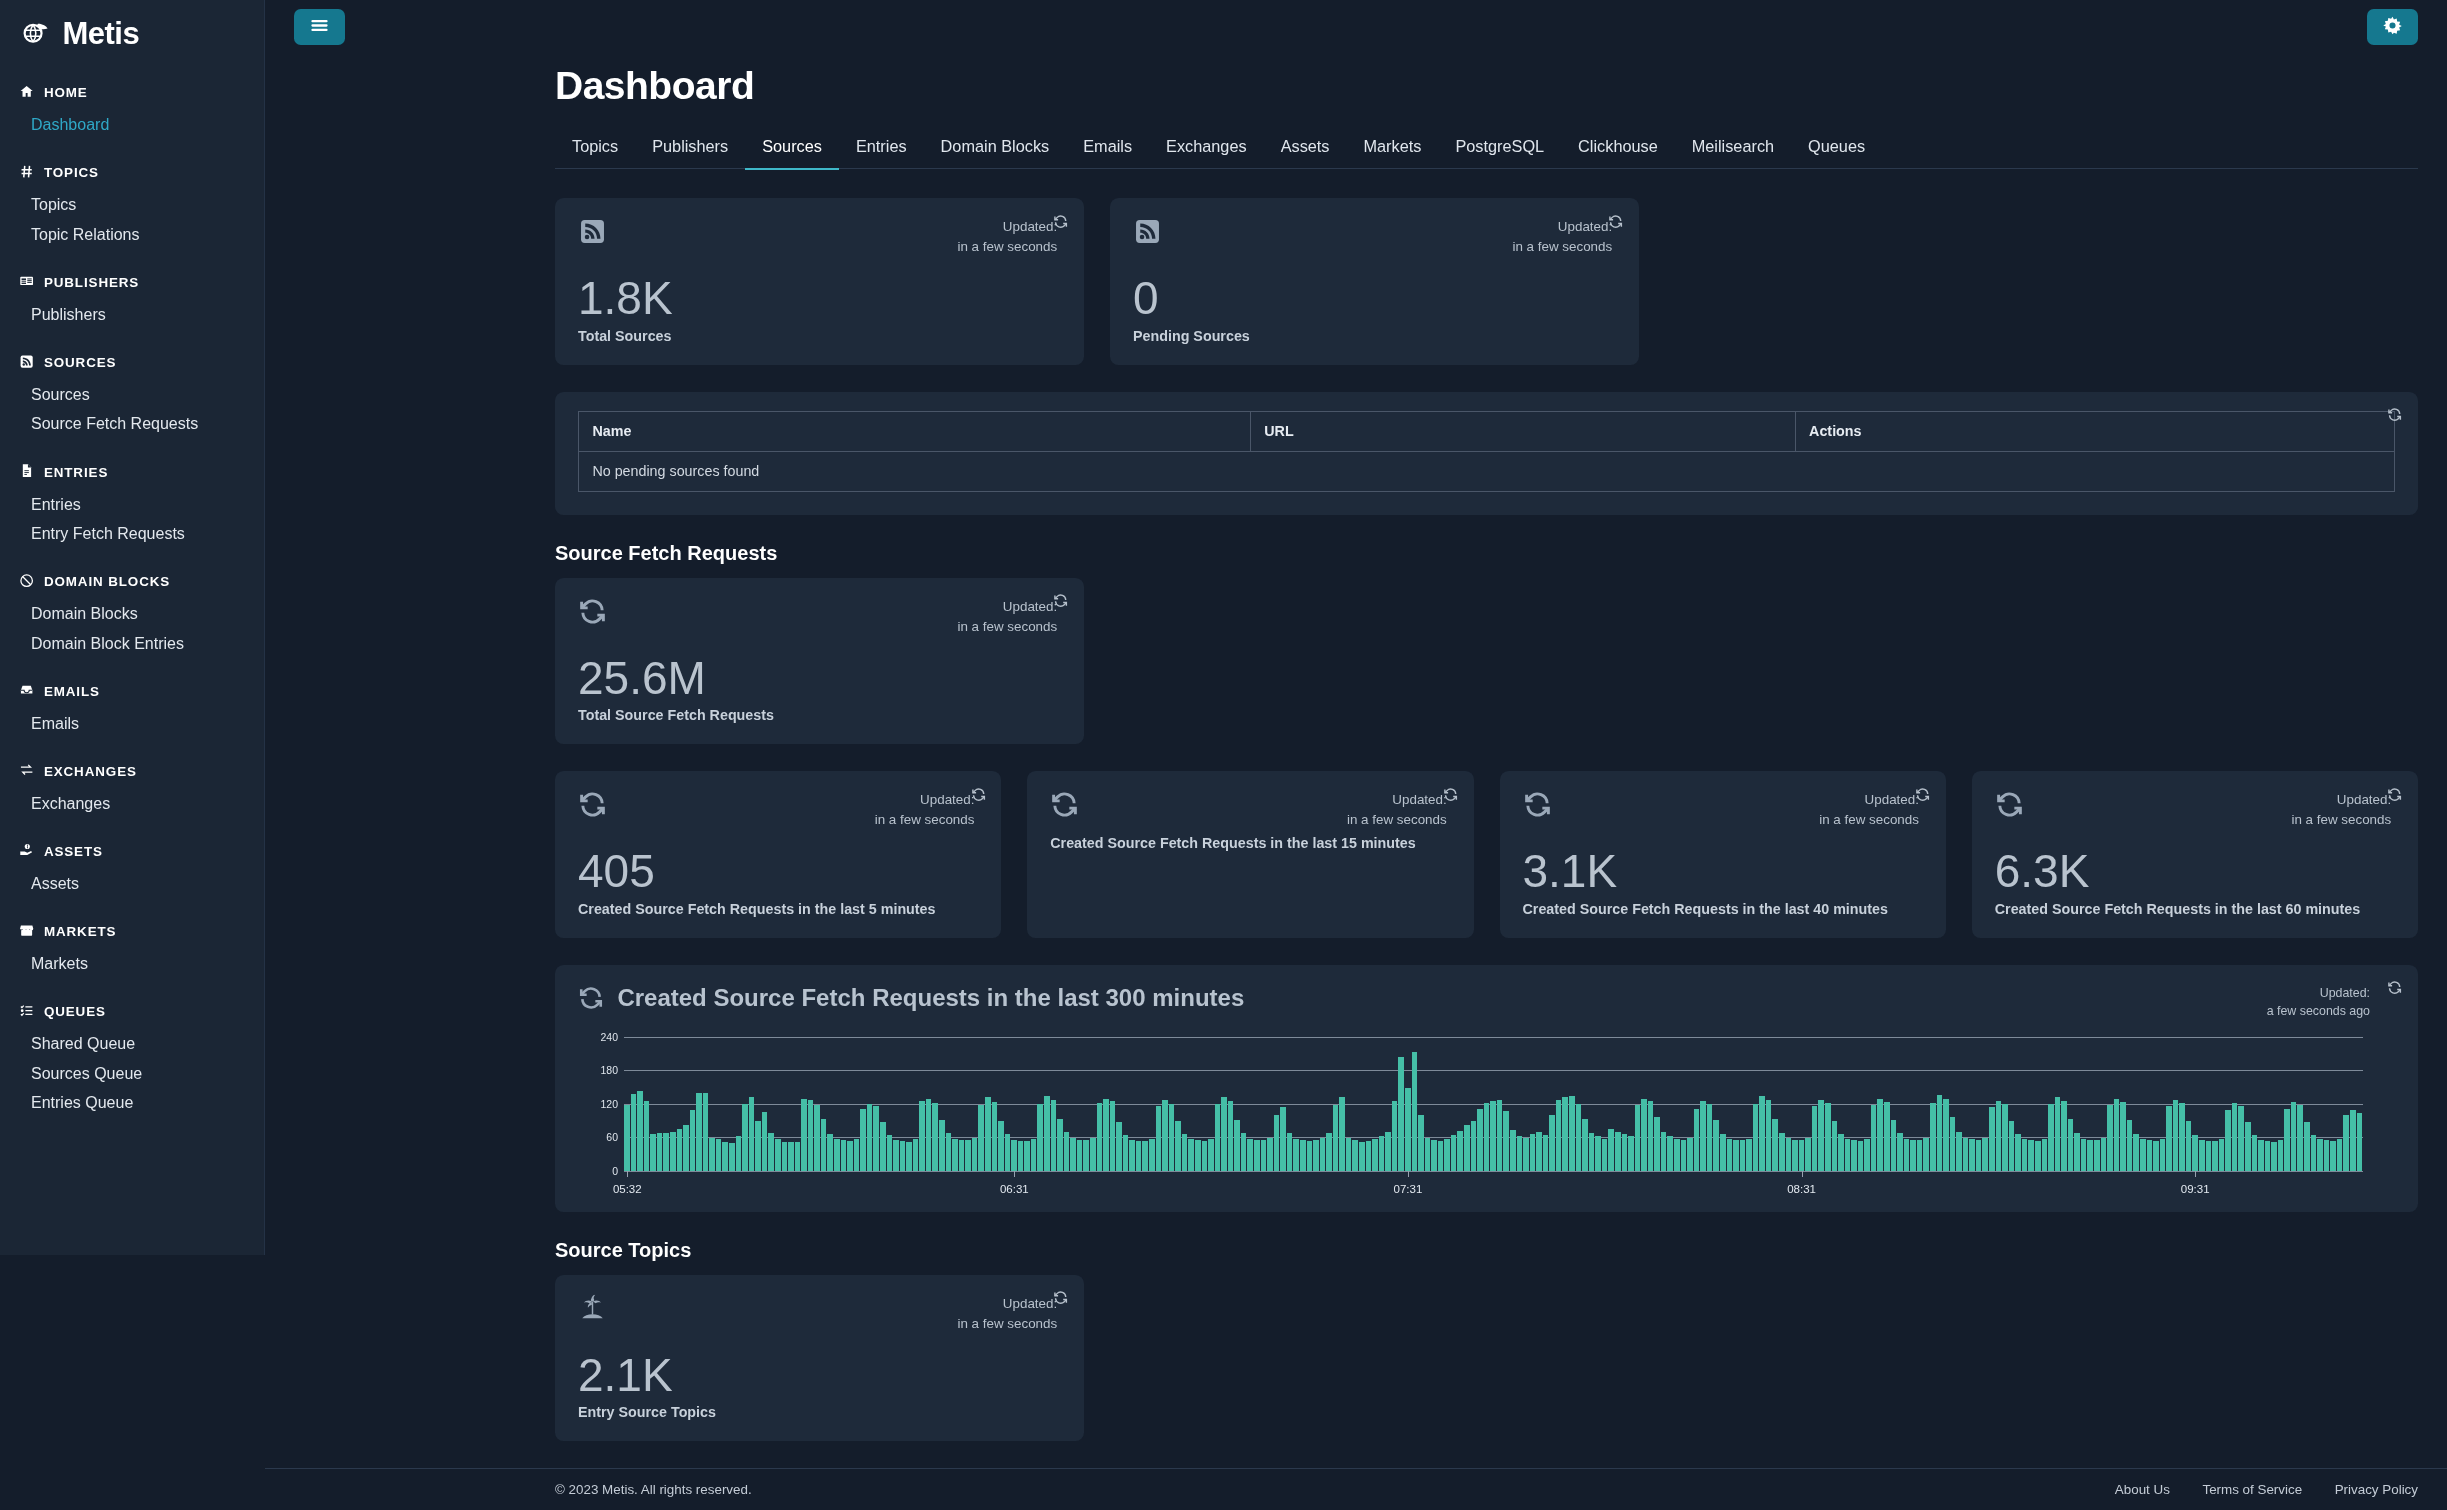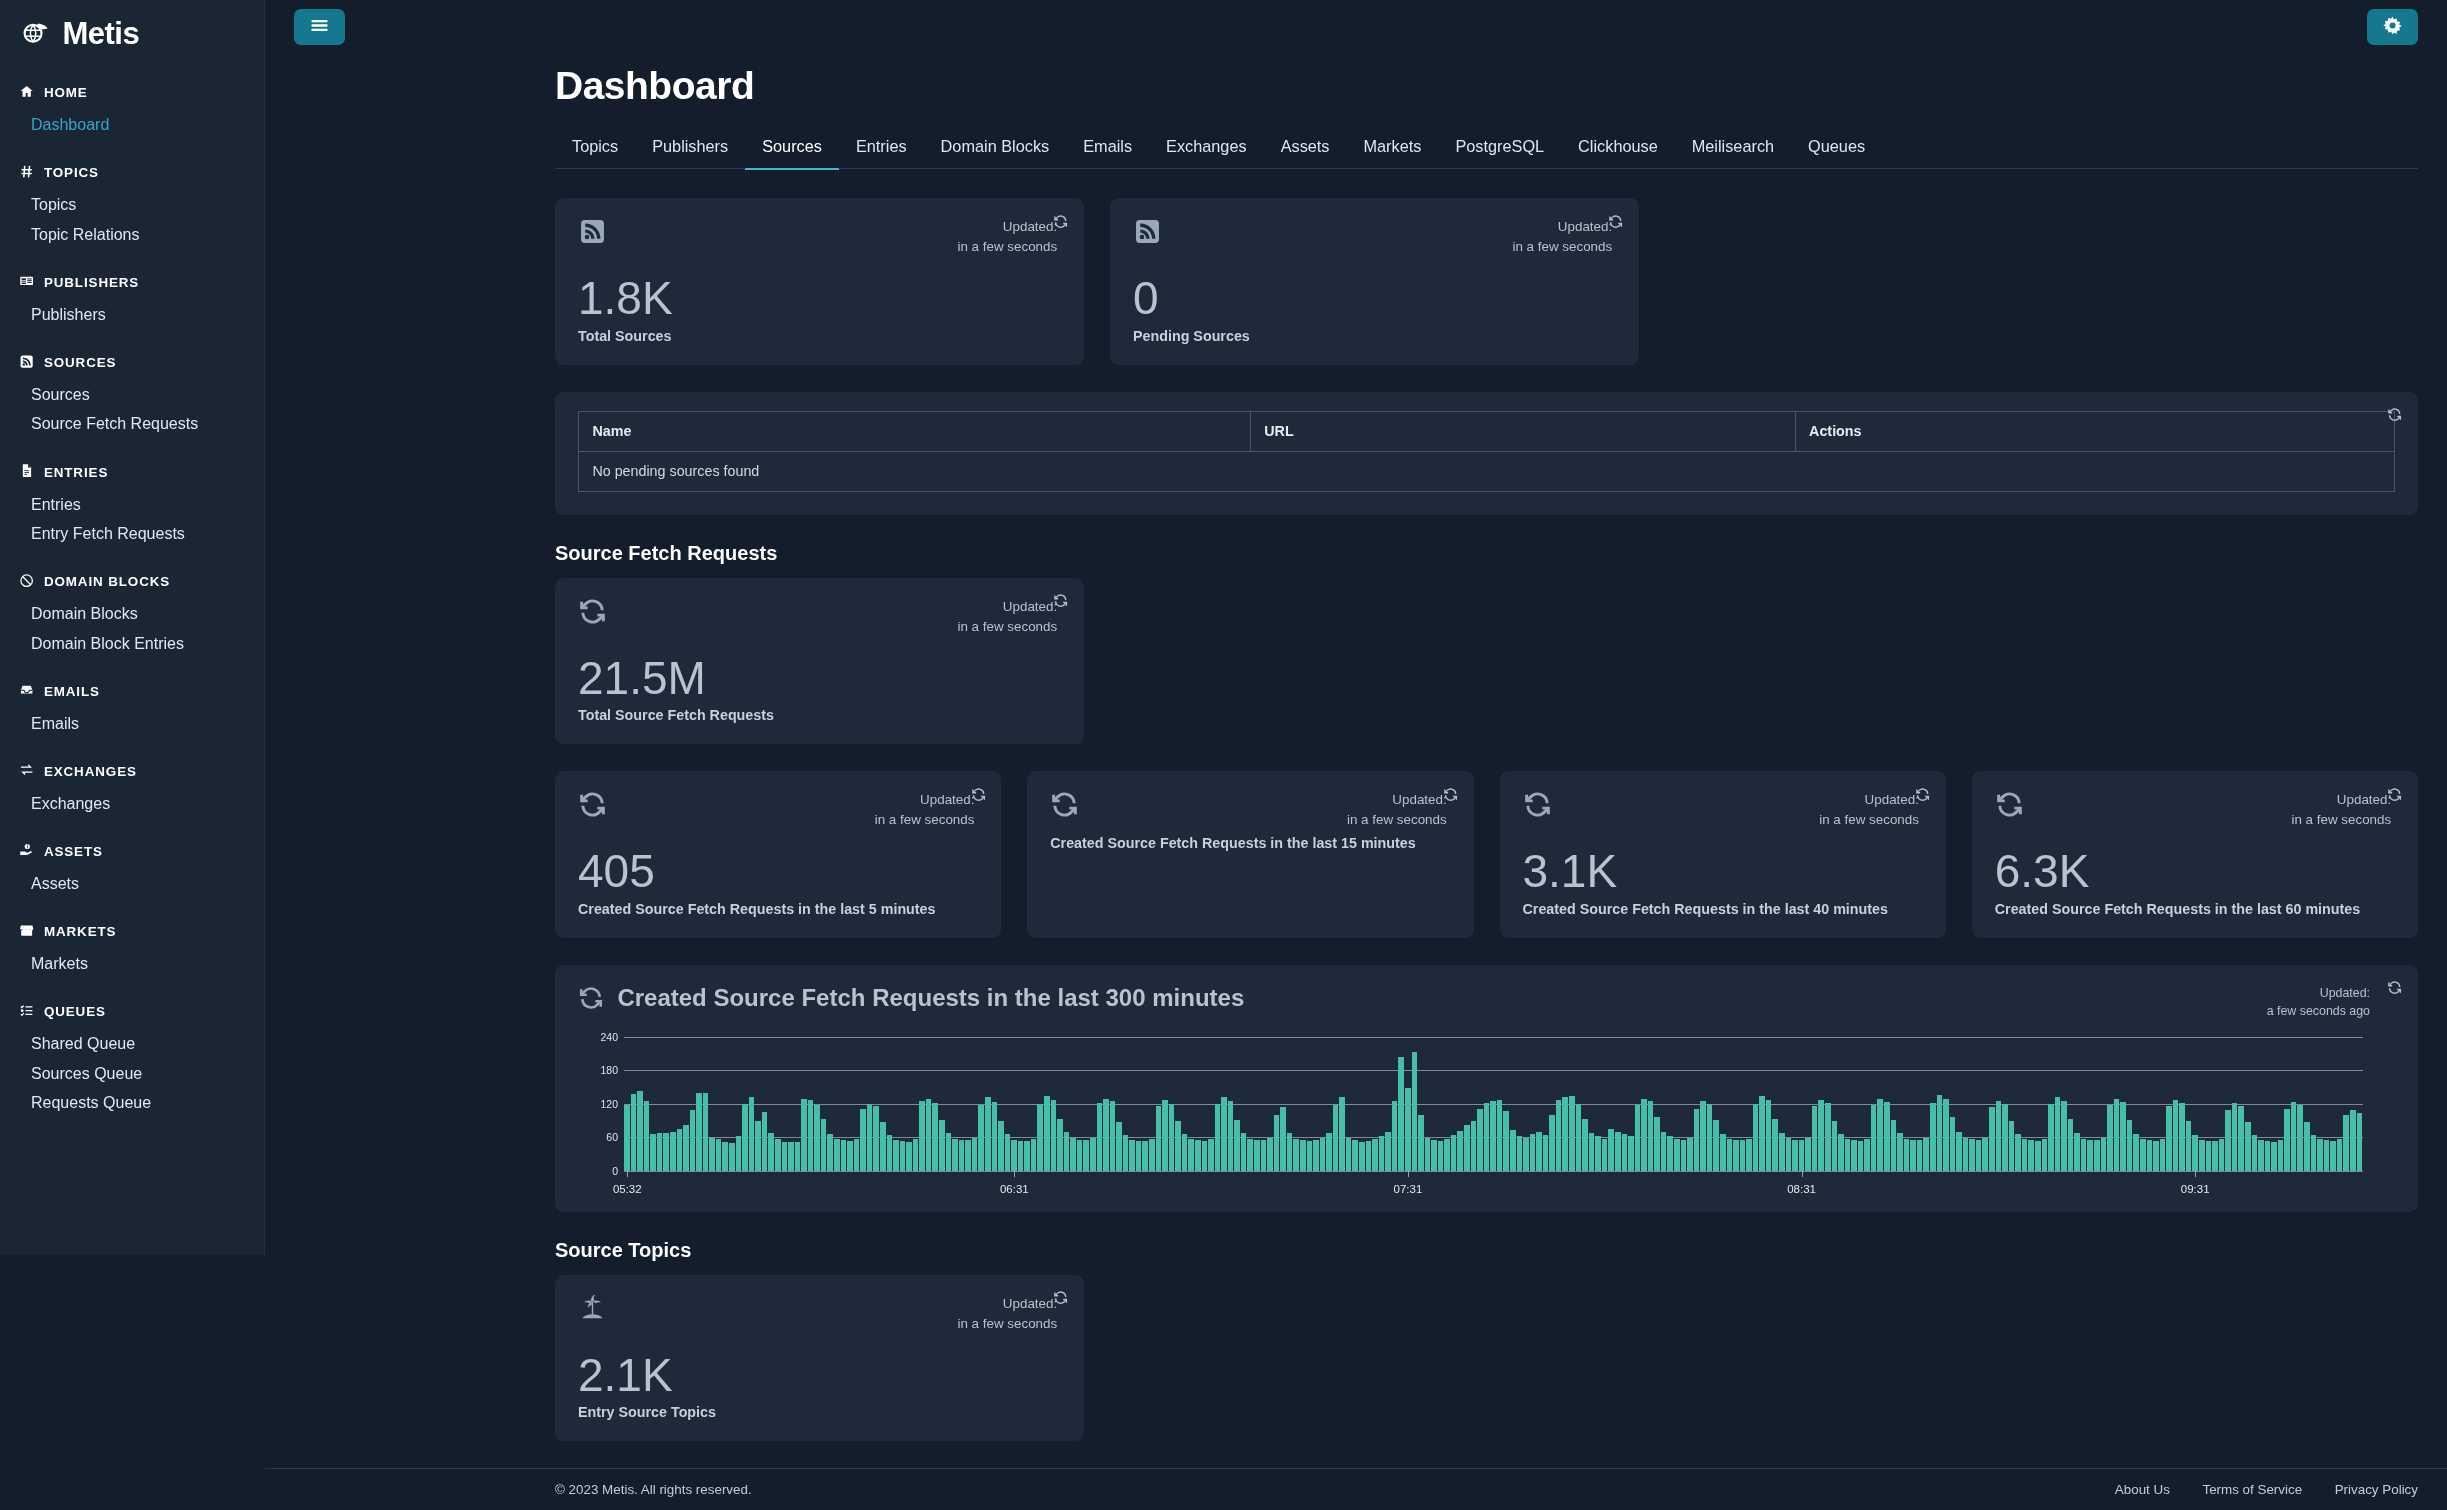"21.5M" div.stat-value { text: 21.5M -> 25.6M }
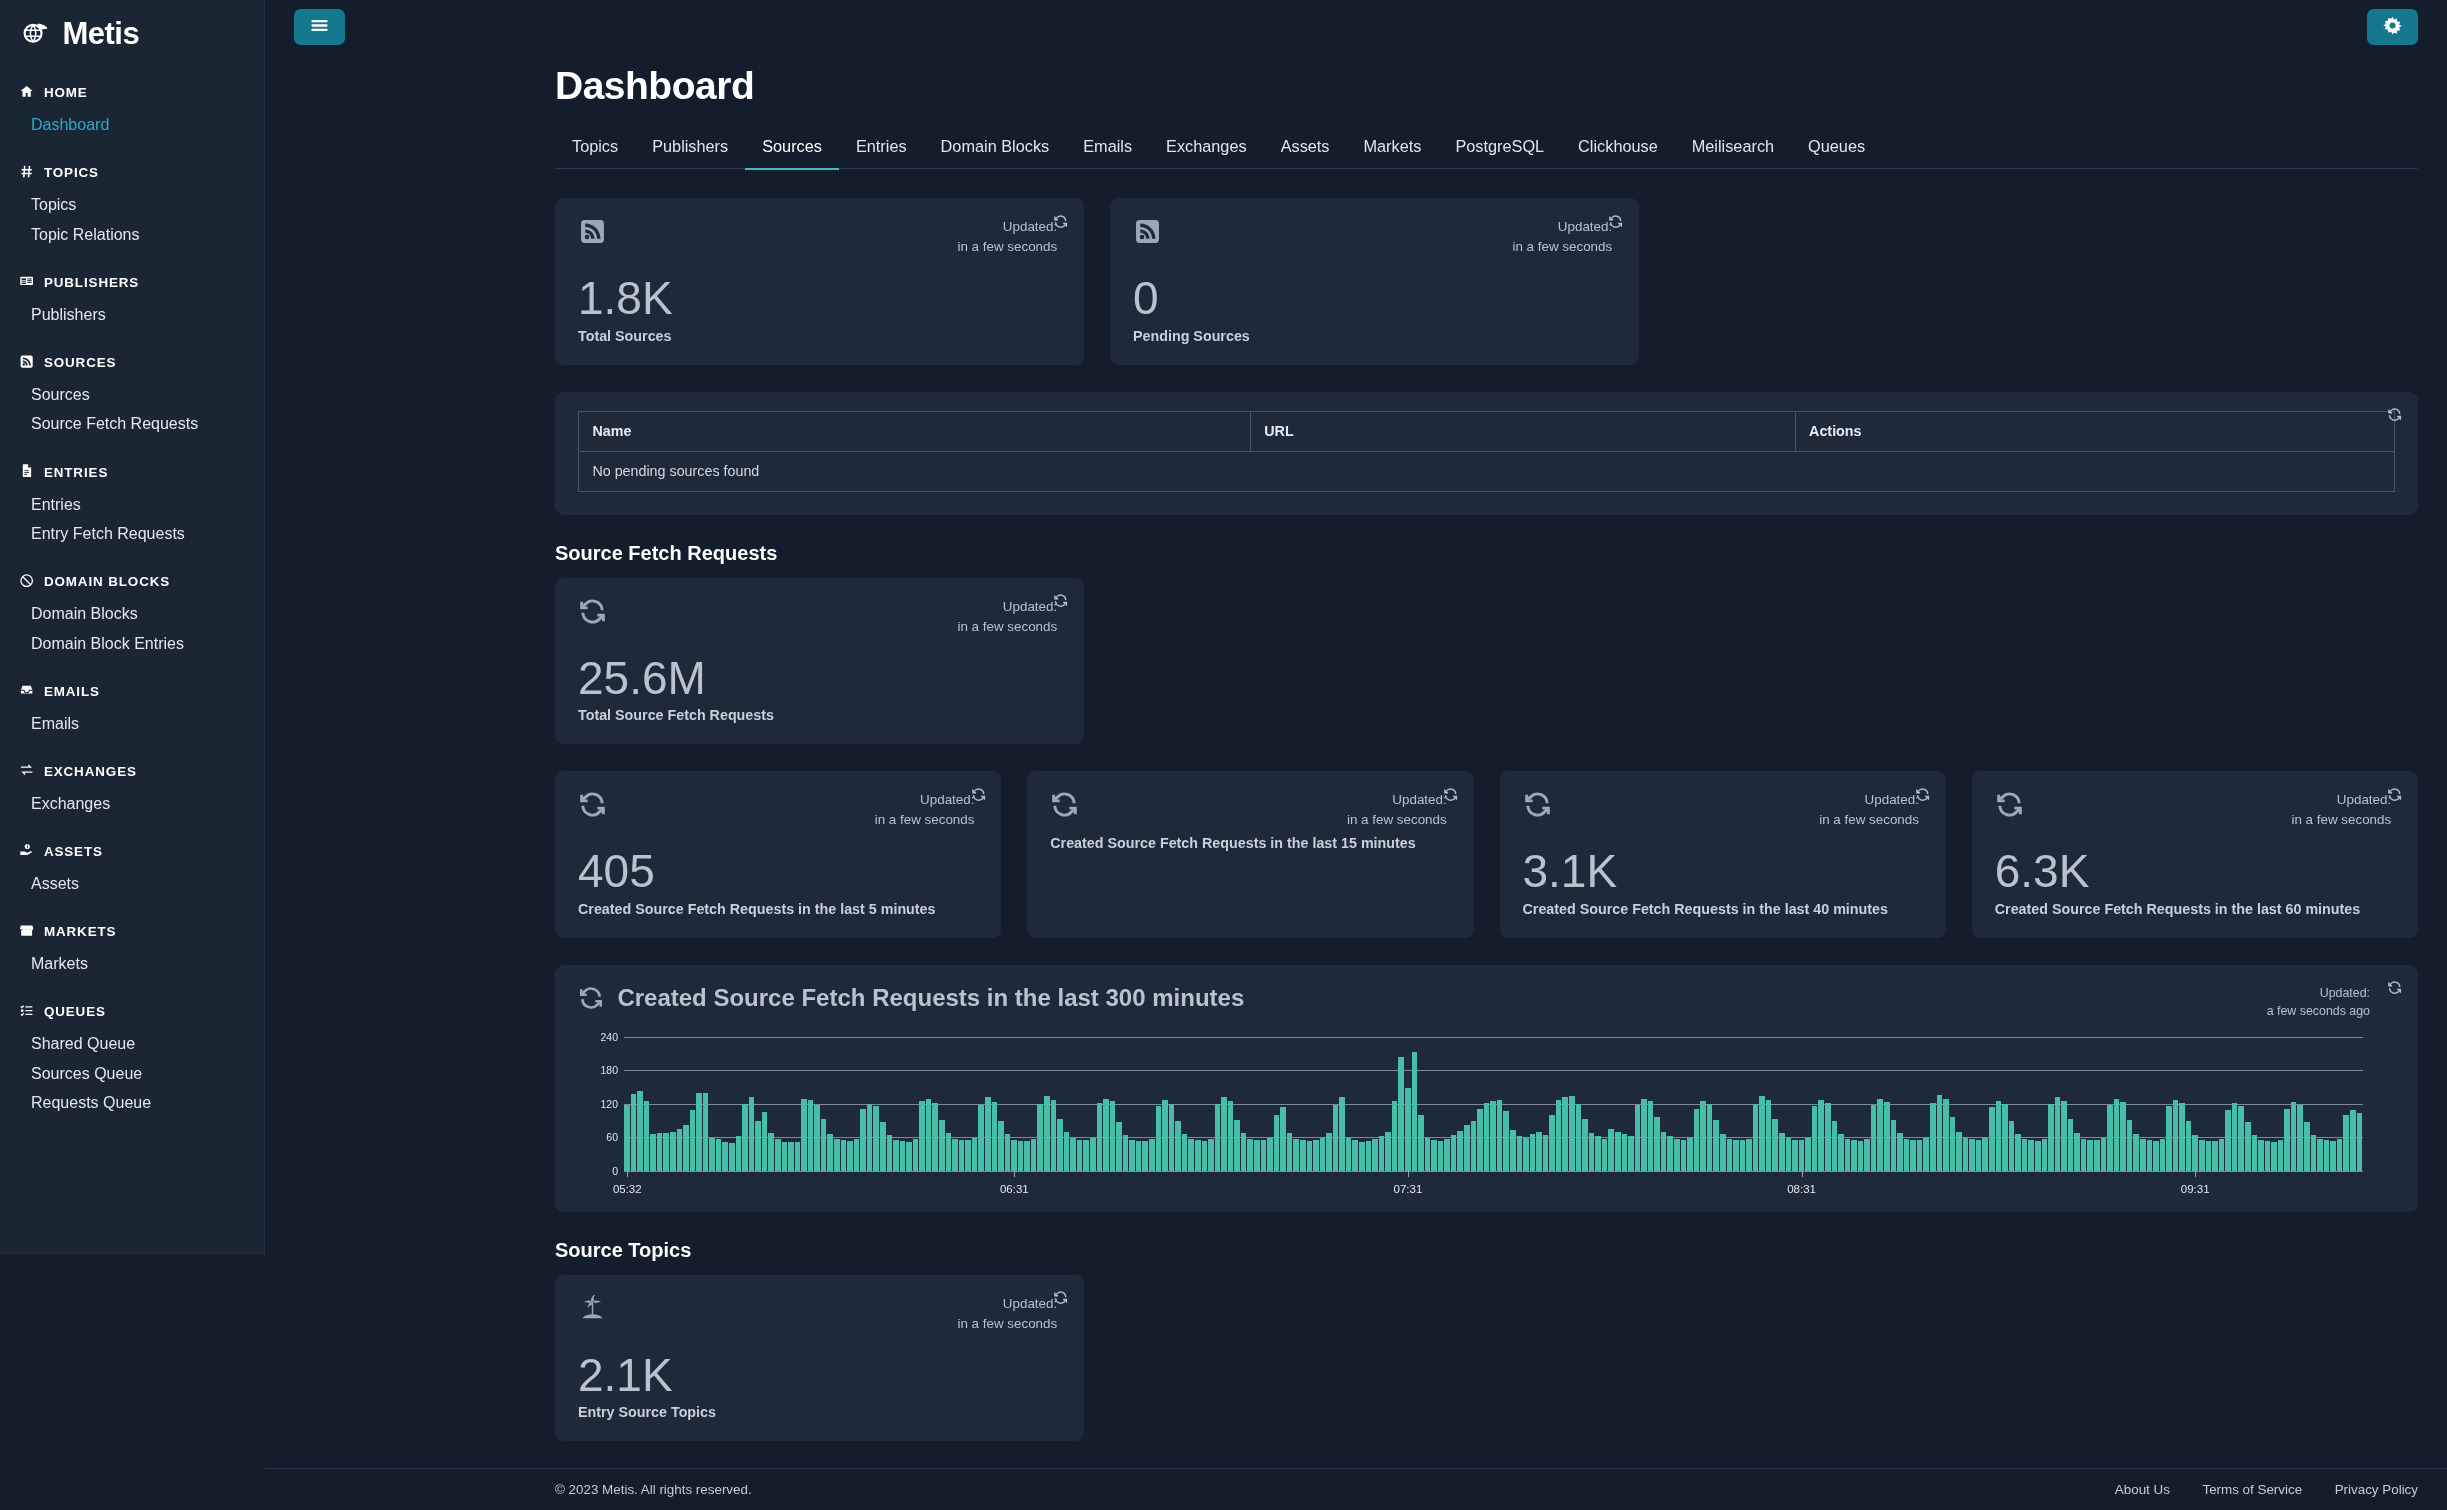"Requests Queue" a.nav-item { text: Requests -> Entries }
